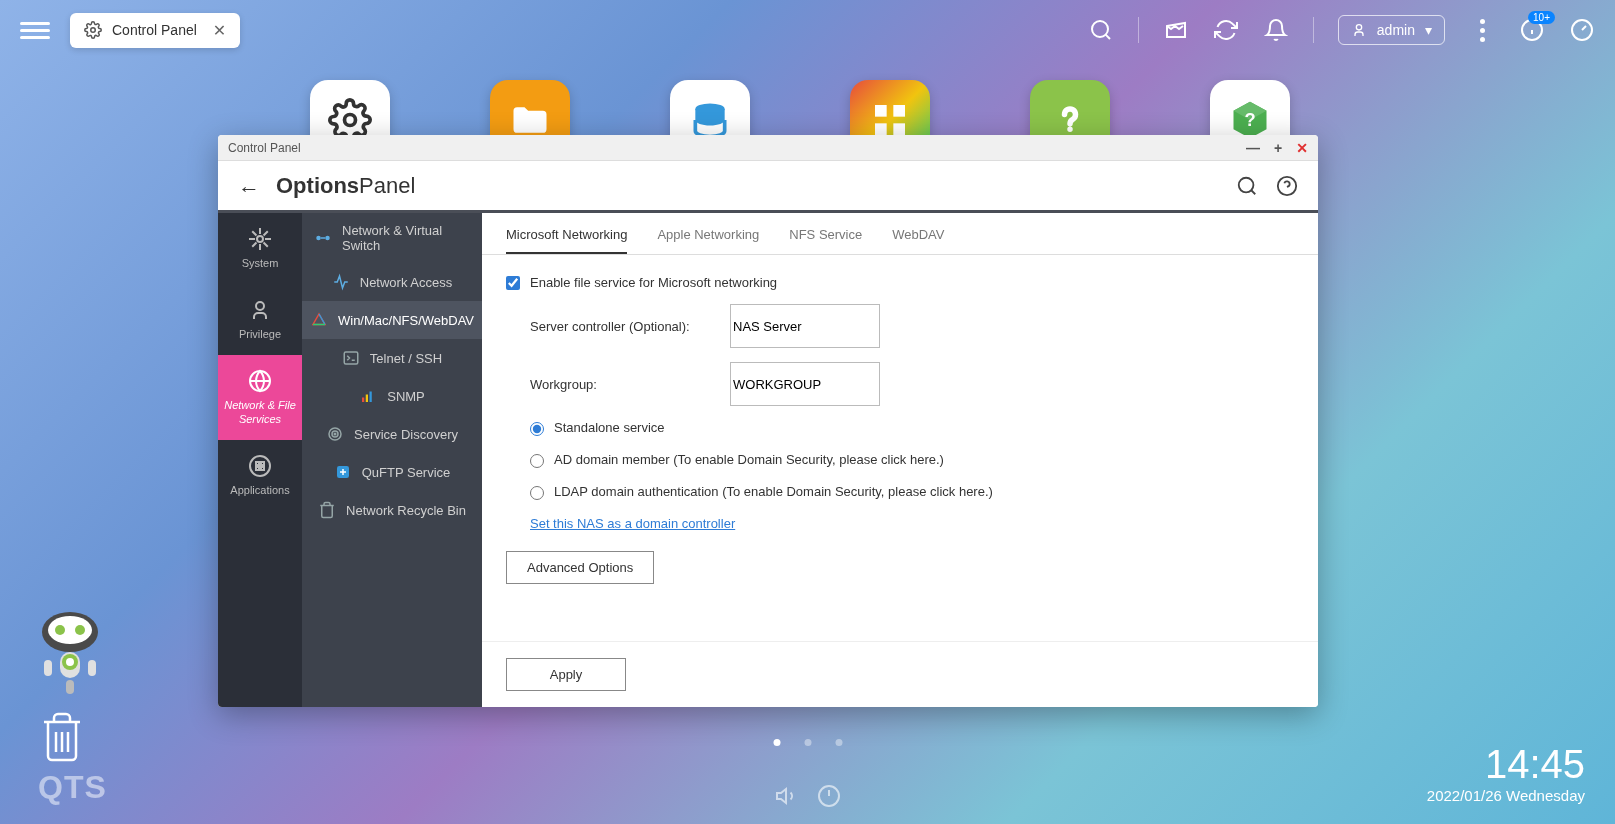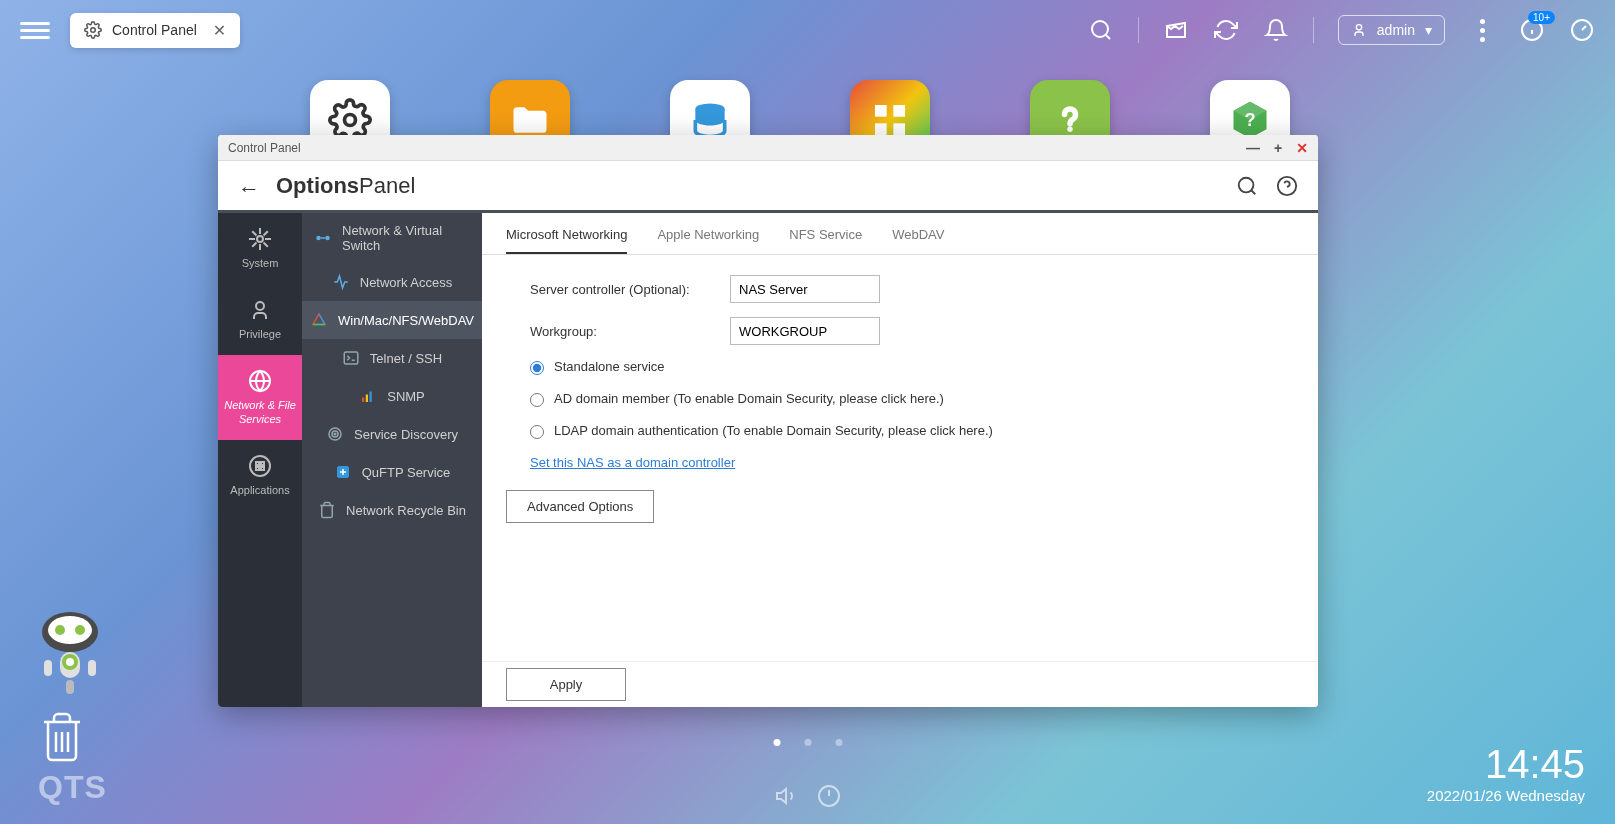"Enable file service for Microsoft" div.form-row { html: none -> <div> <input> <span>Enable file service for Microsoft networking</span> </div> }
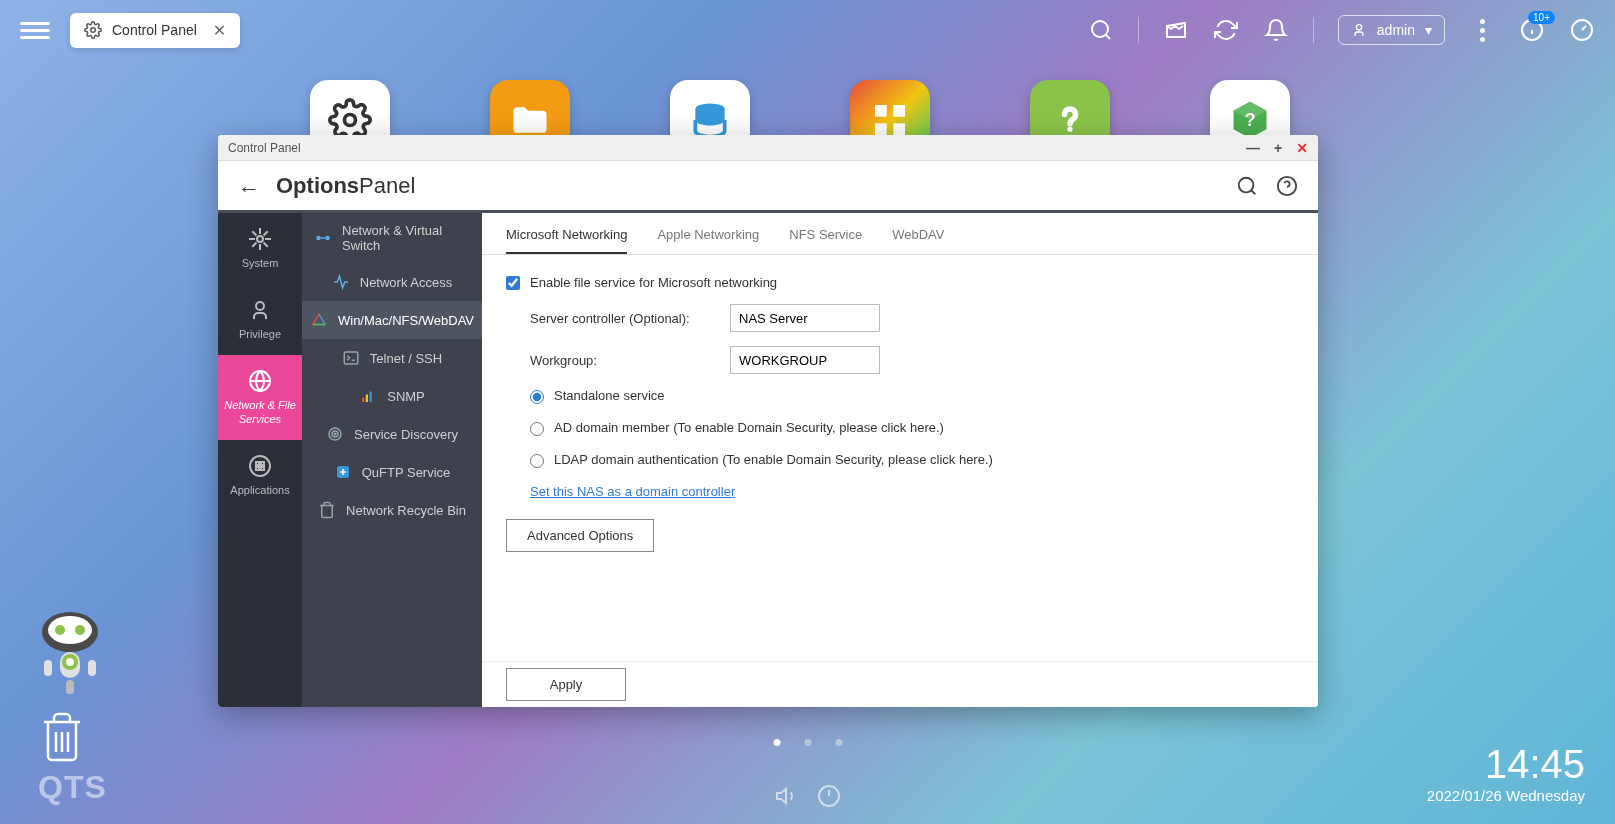"NAS Server" .form-input { height: 28px -> 44px; padding: 0 8px -> 0 2px }
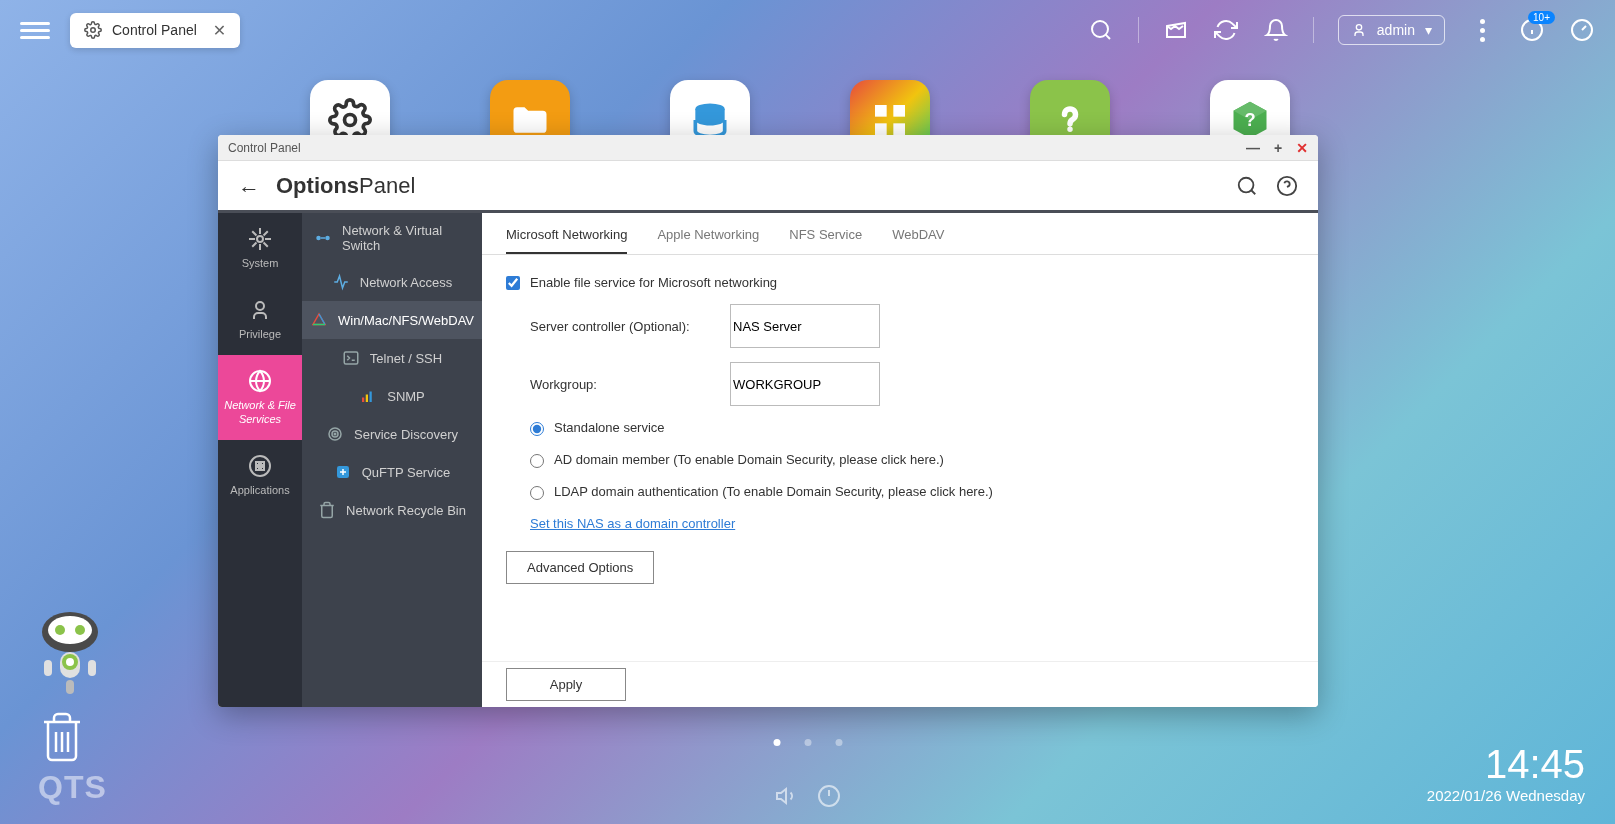"Apply" .btn-row { padding: 6px 24px -> 16px 24px }
